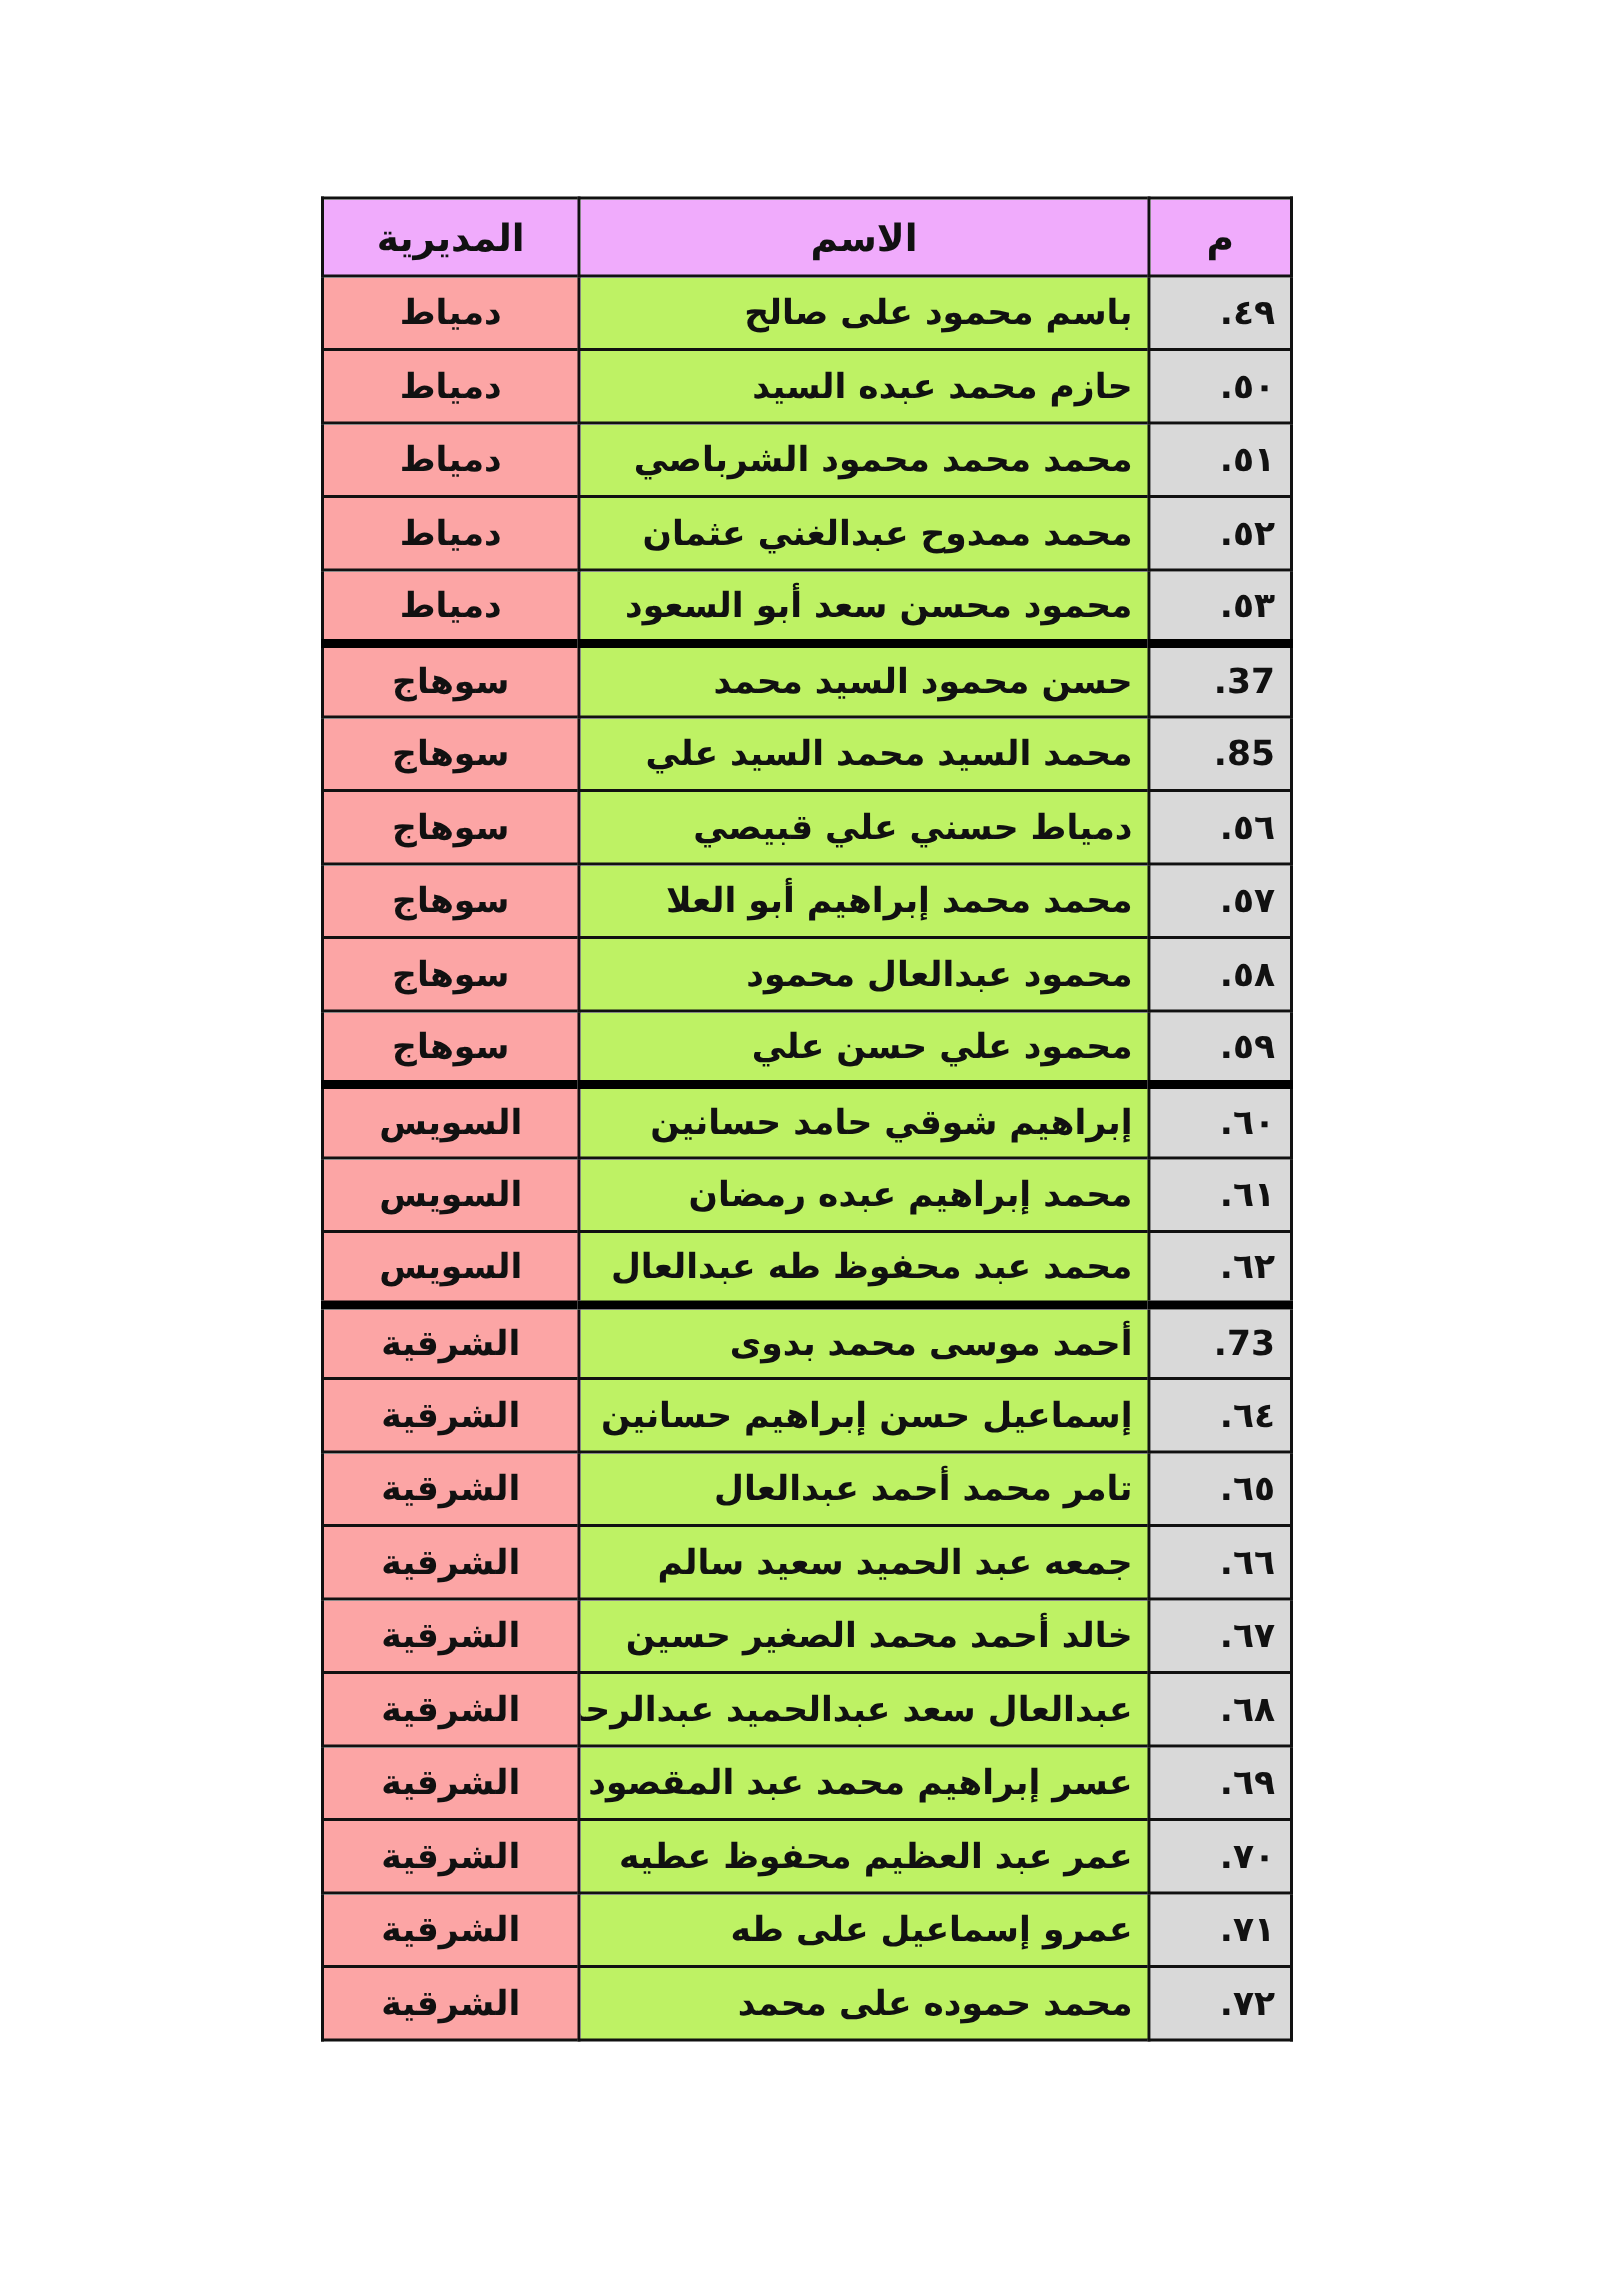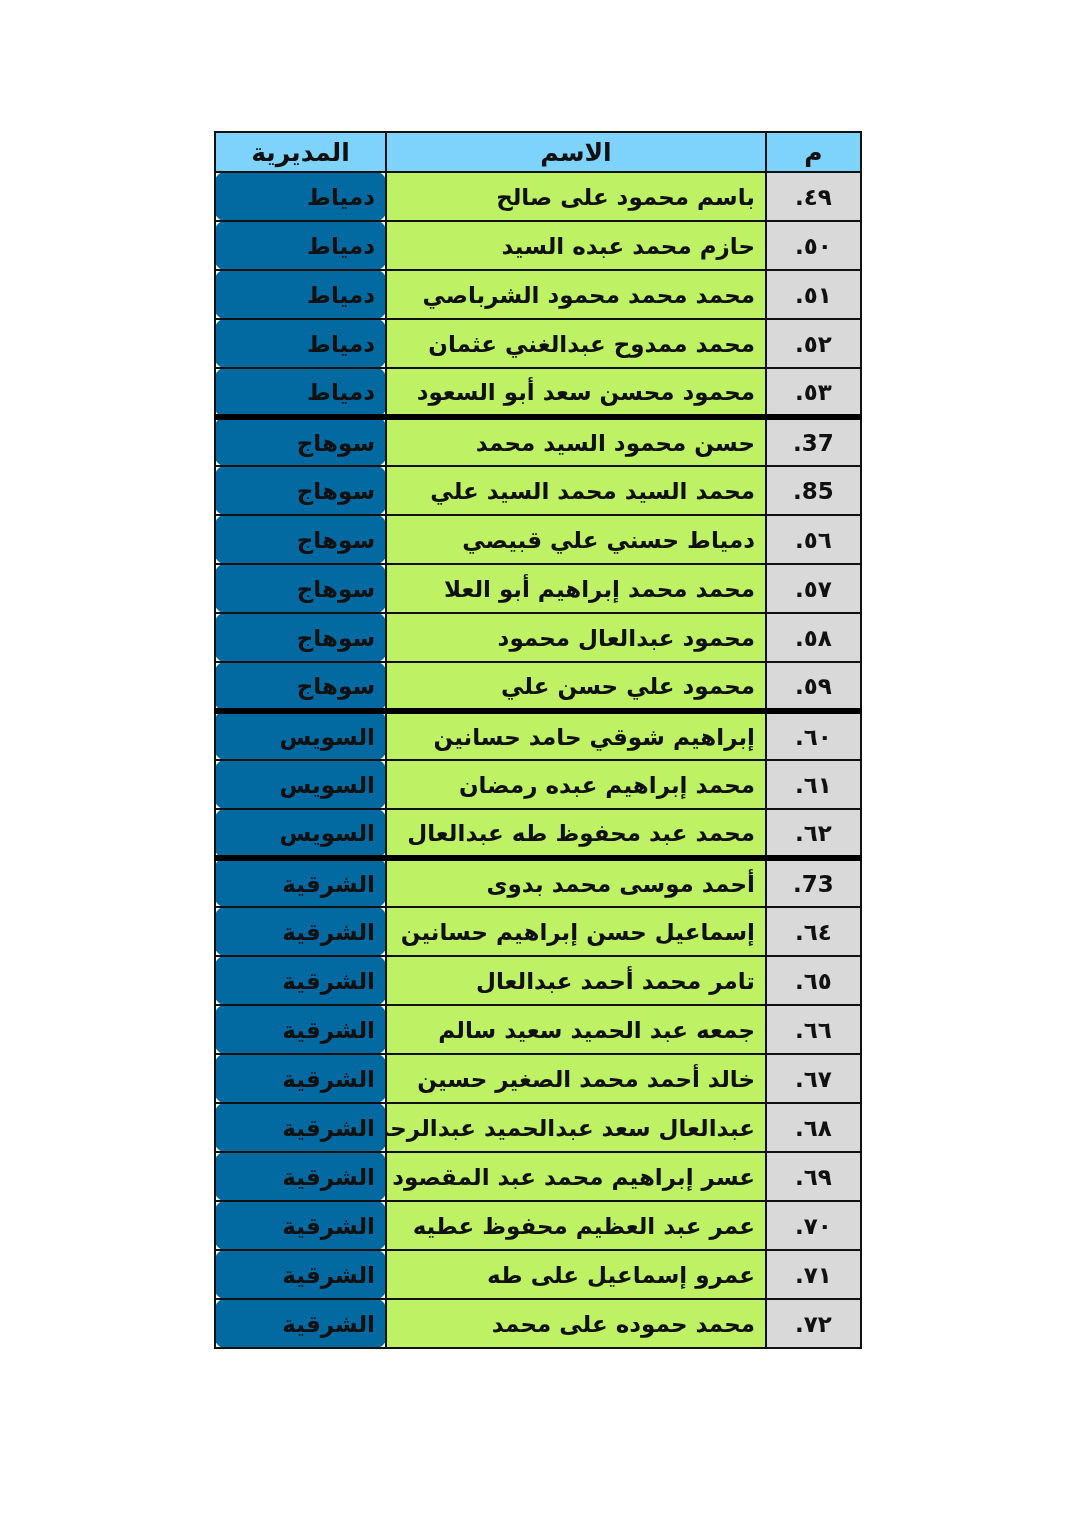"المديرية" table.roster th { background: #7dd3fc -> #f0abfc; height: 40px -> 52px }
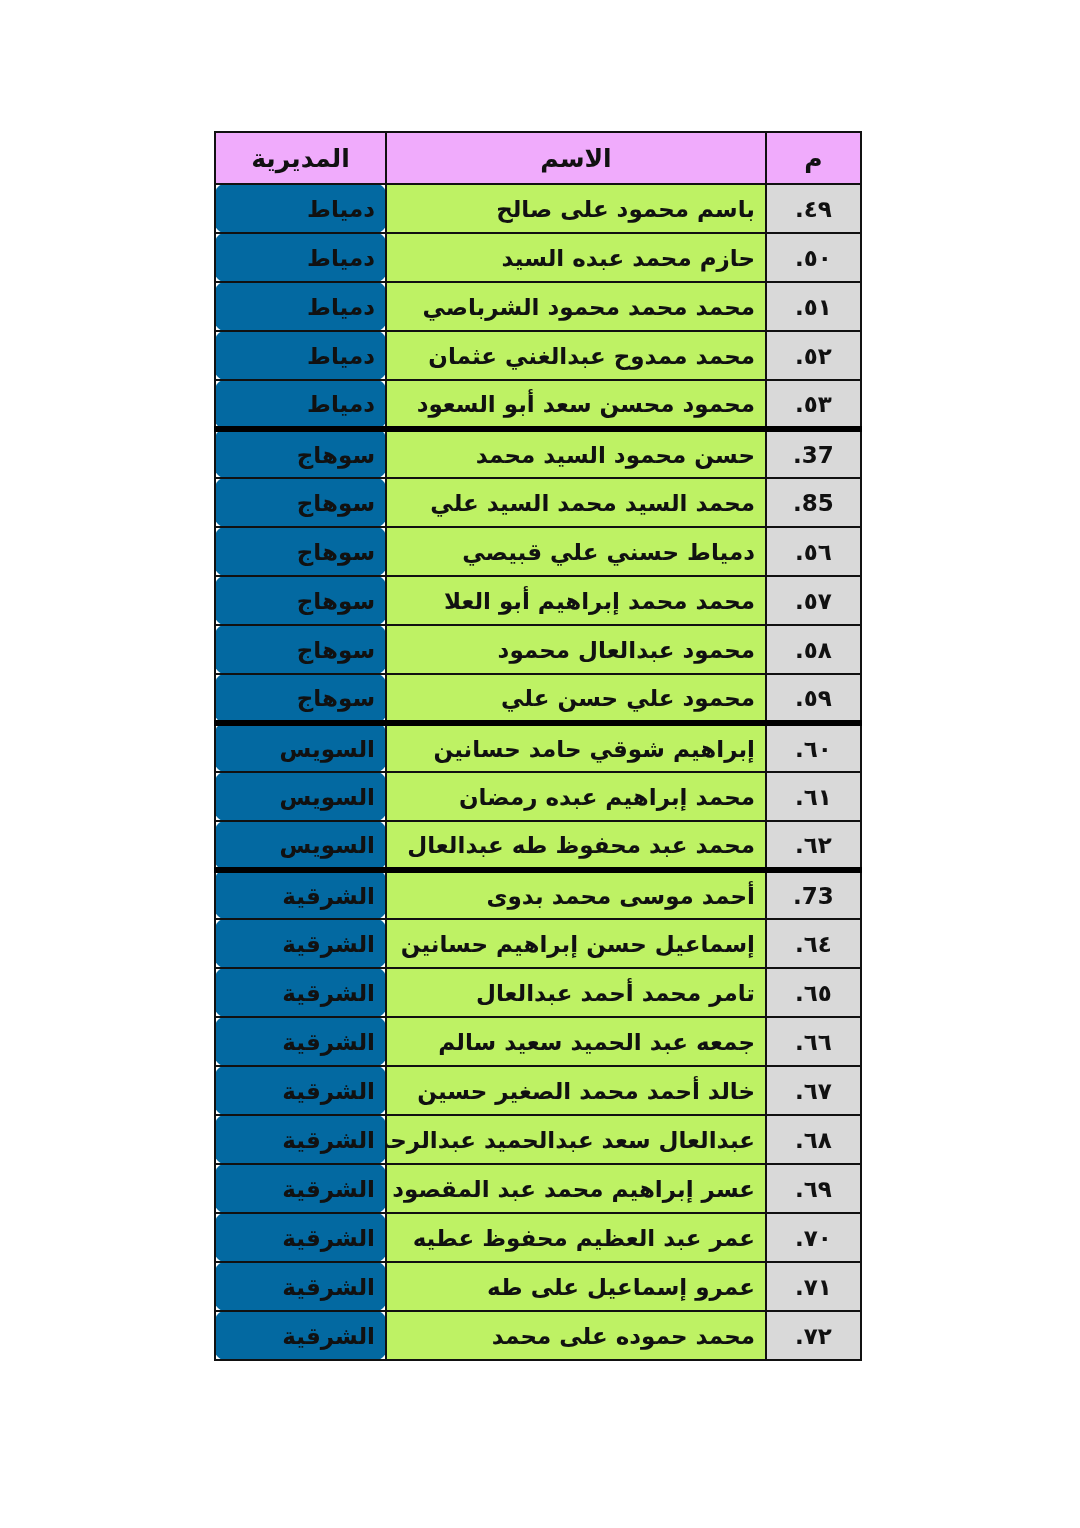"دمياط" td.cell-dir { background: #0369a1 -> #fca5a5; border-radius: 10px -> none; text-align: none -> center }
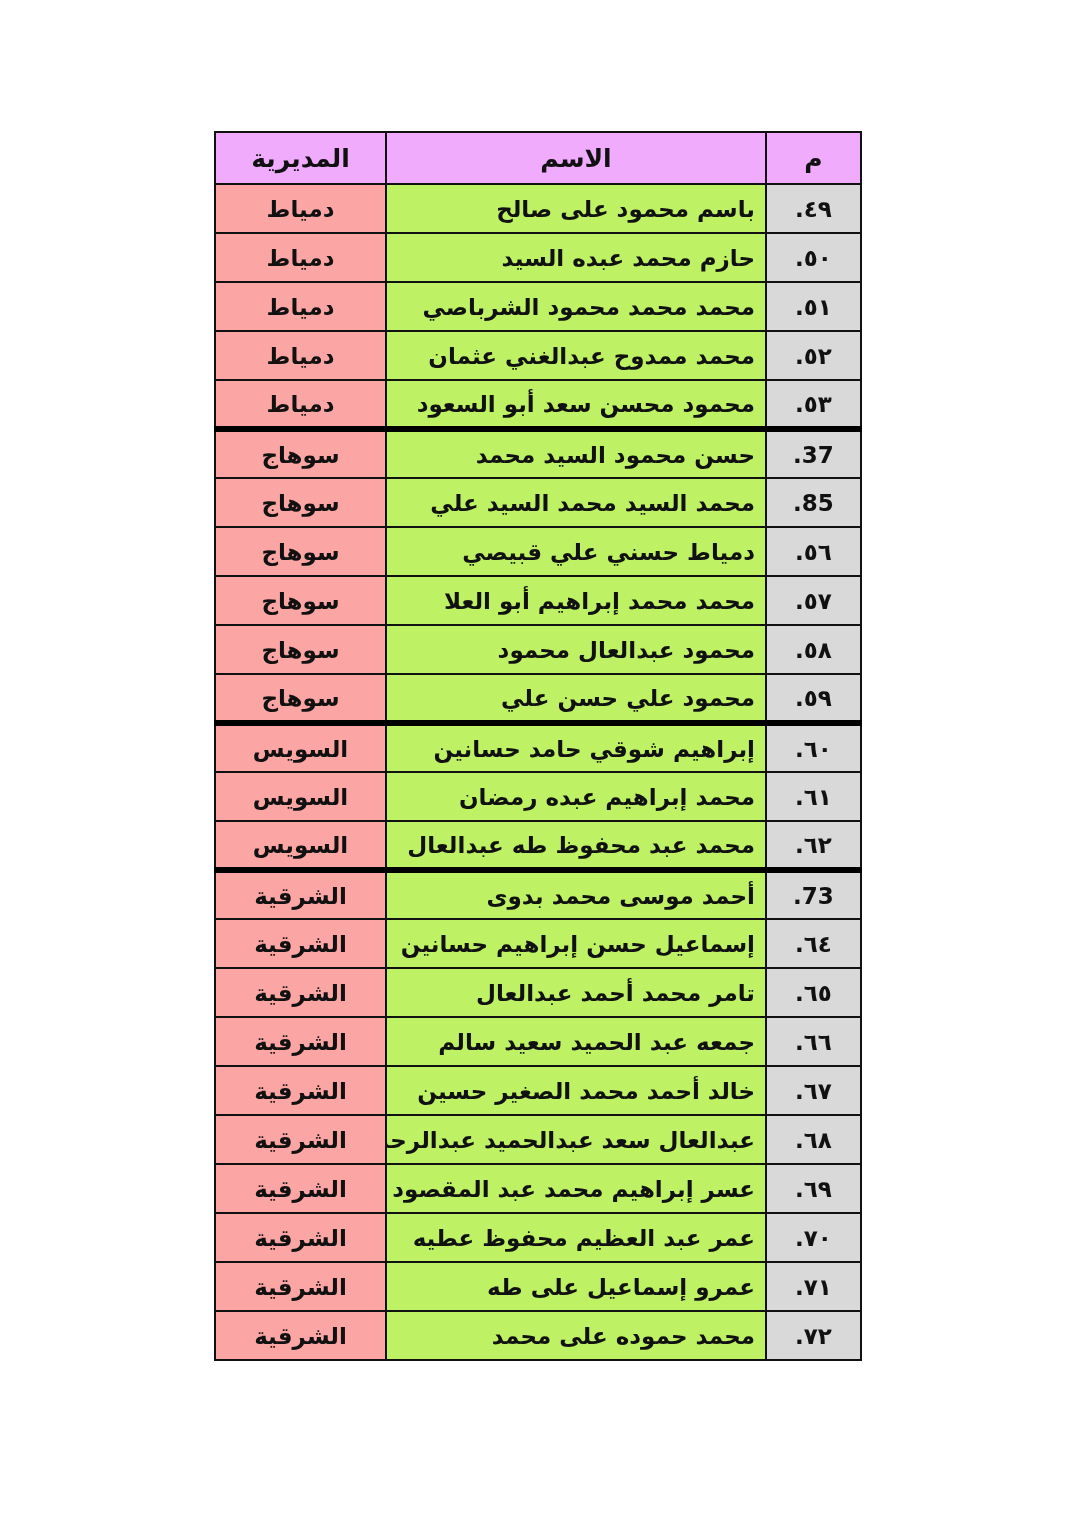"٤٩." td.cell-no { text-align: center -> right }
